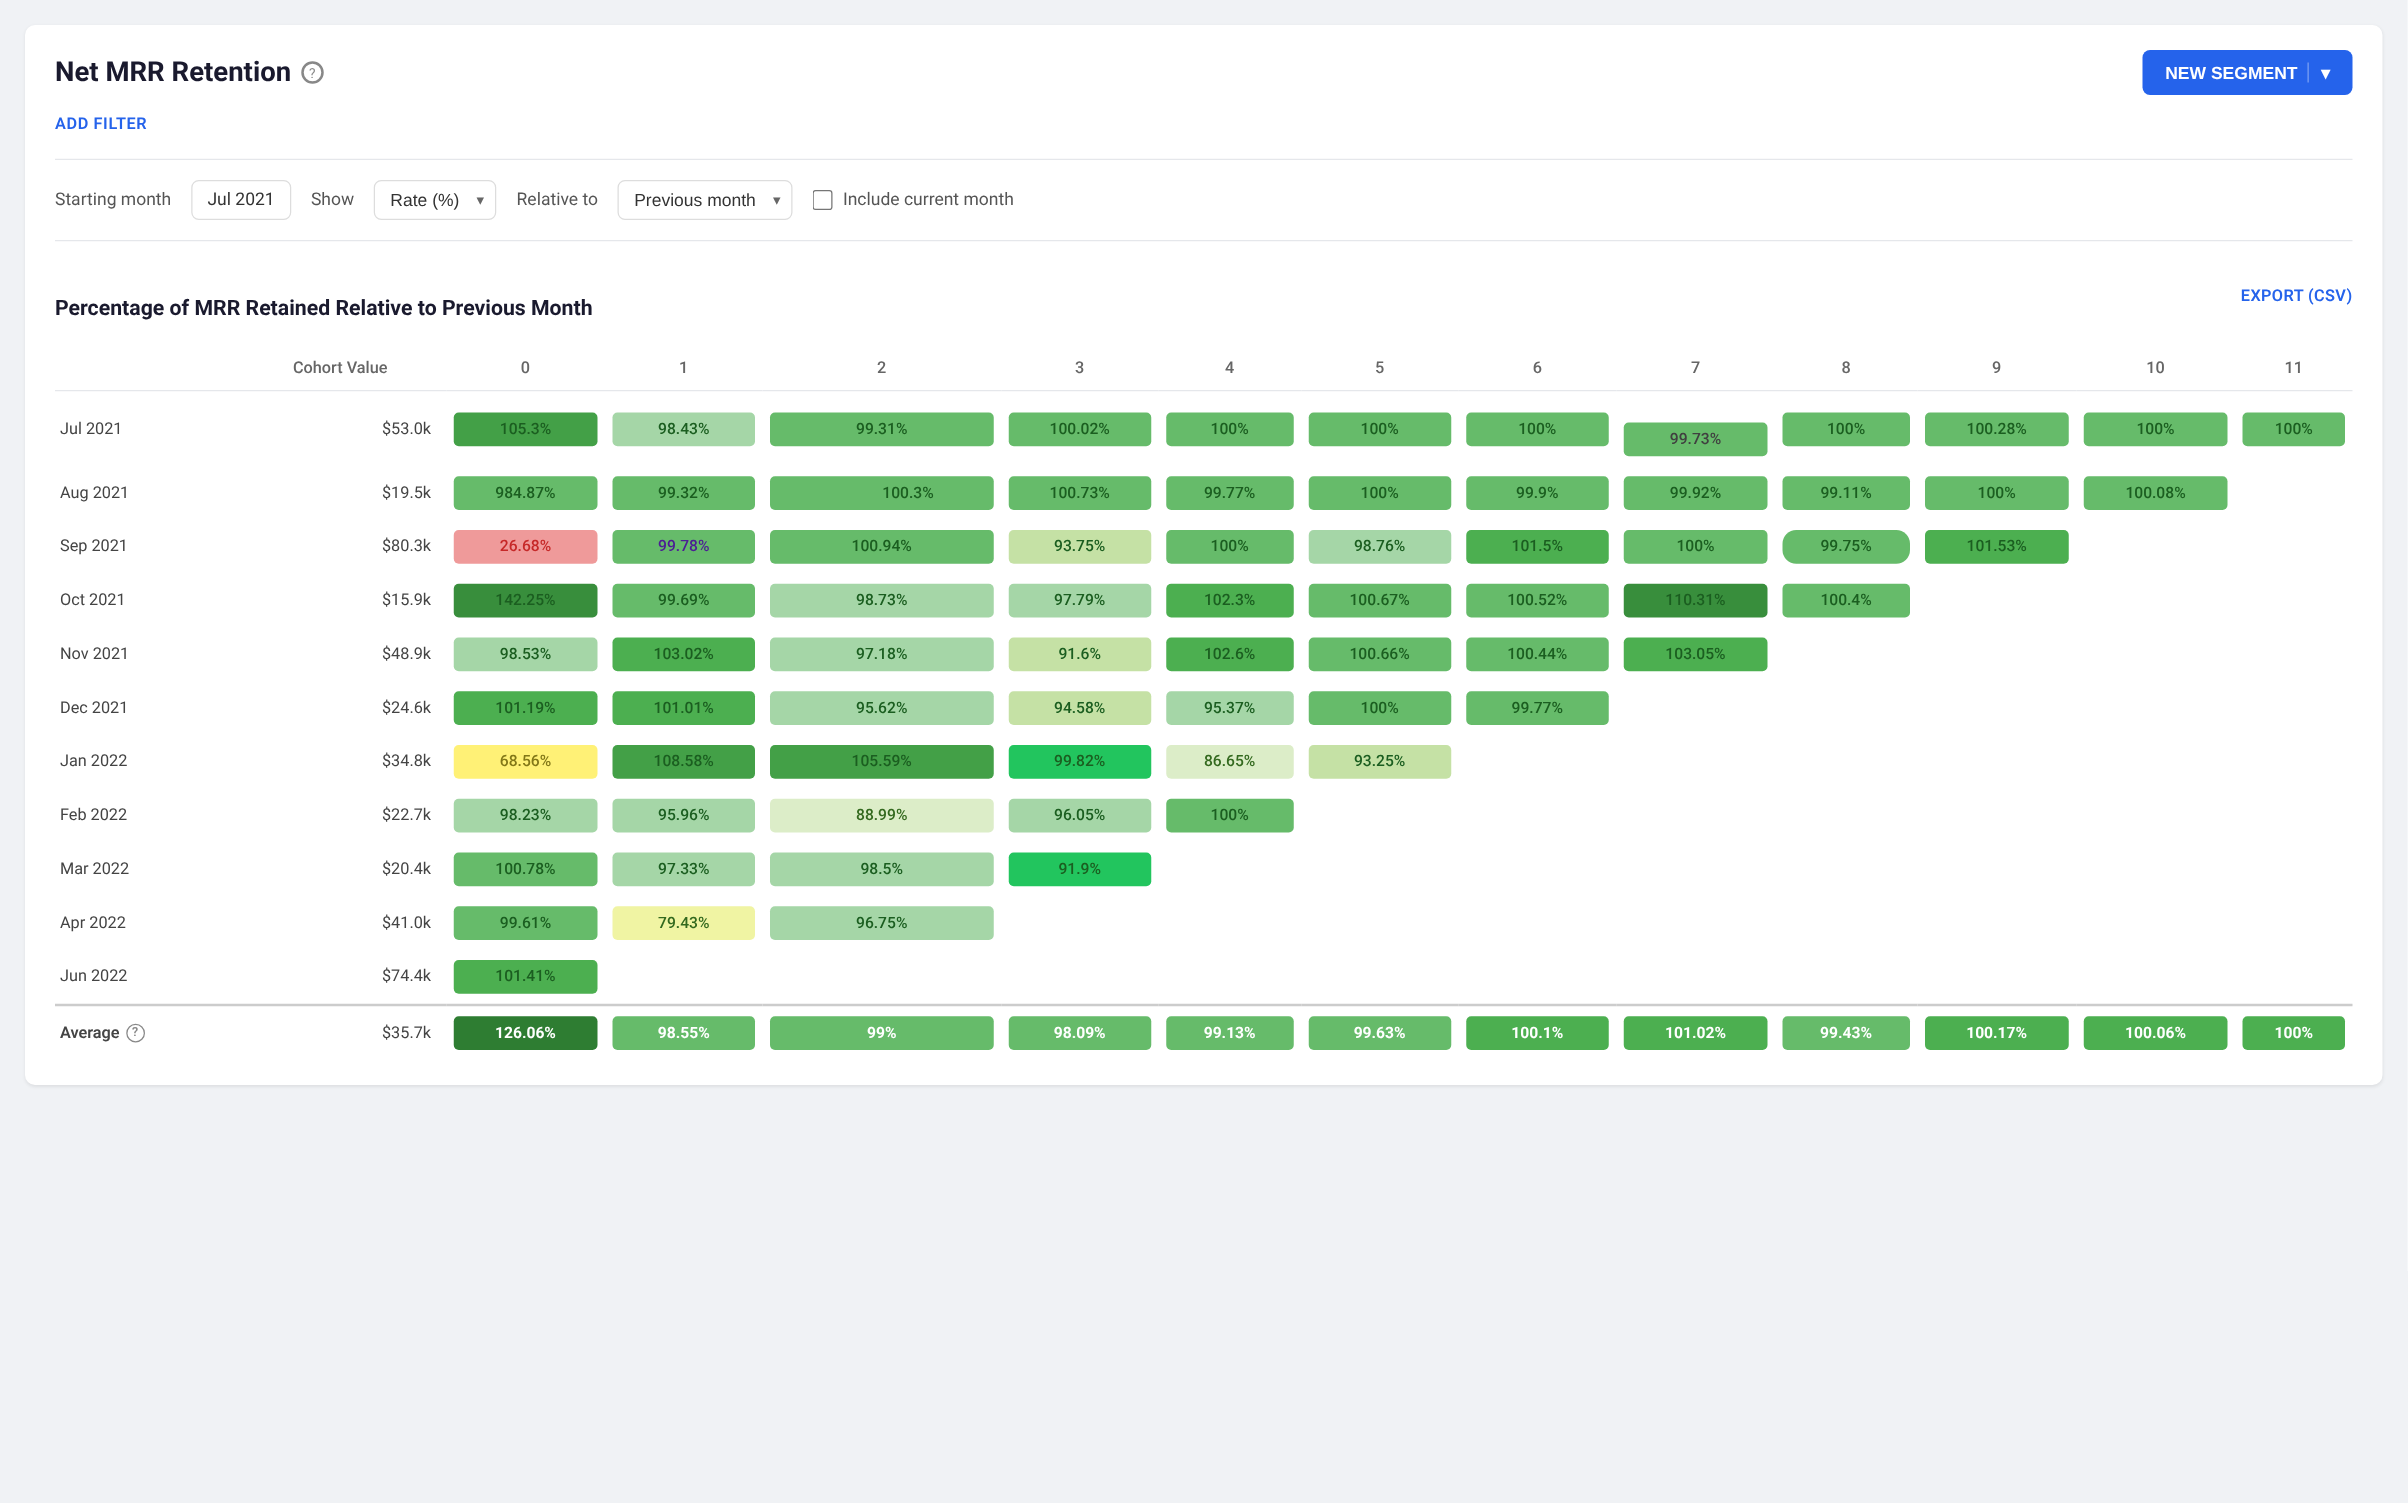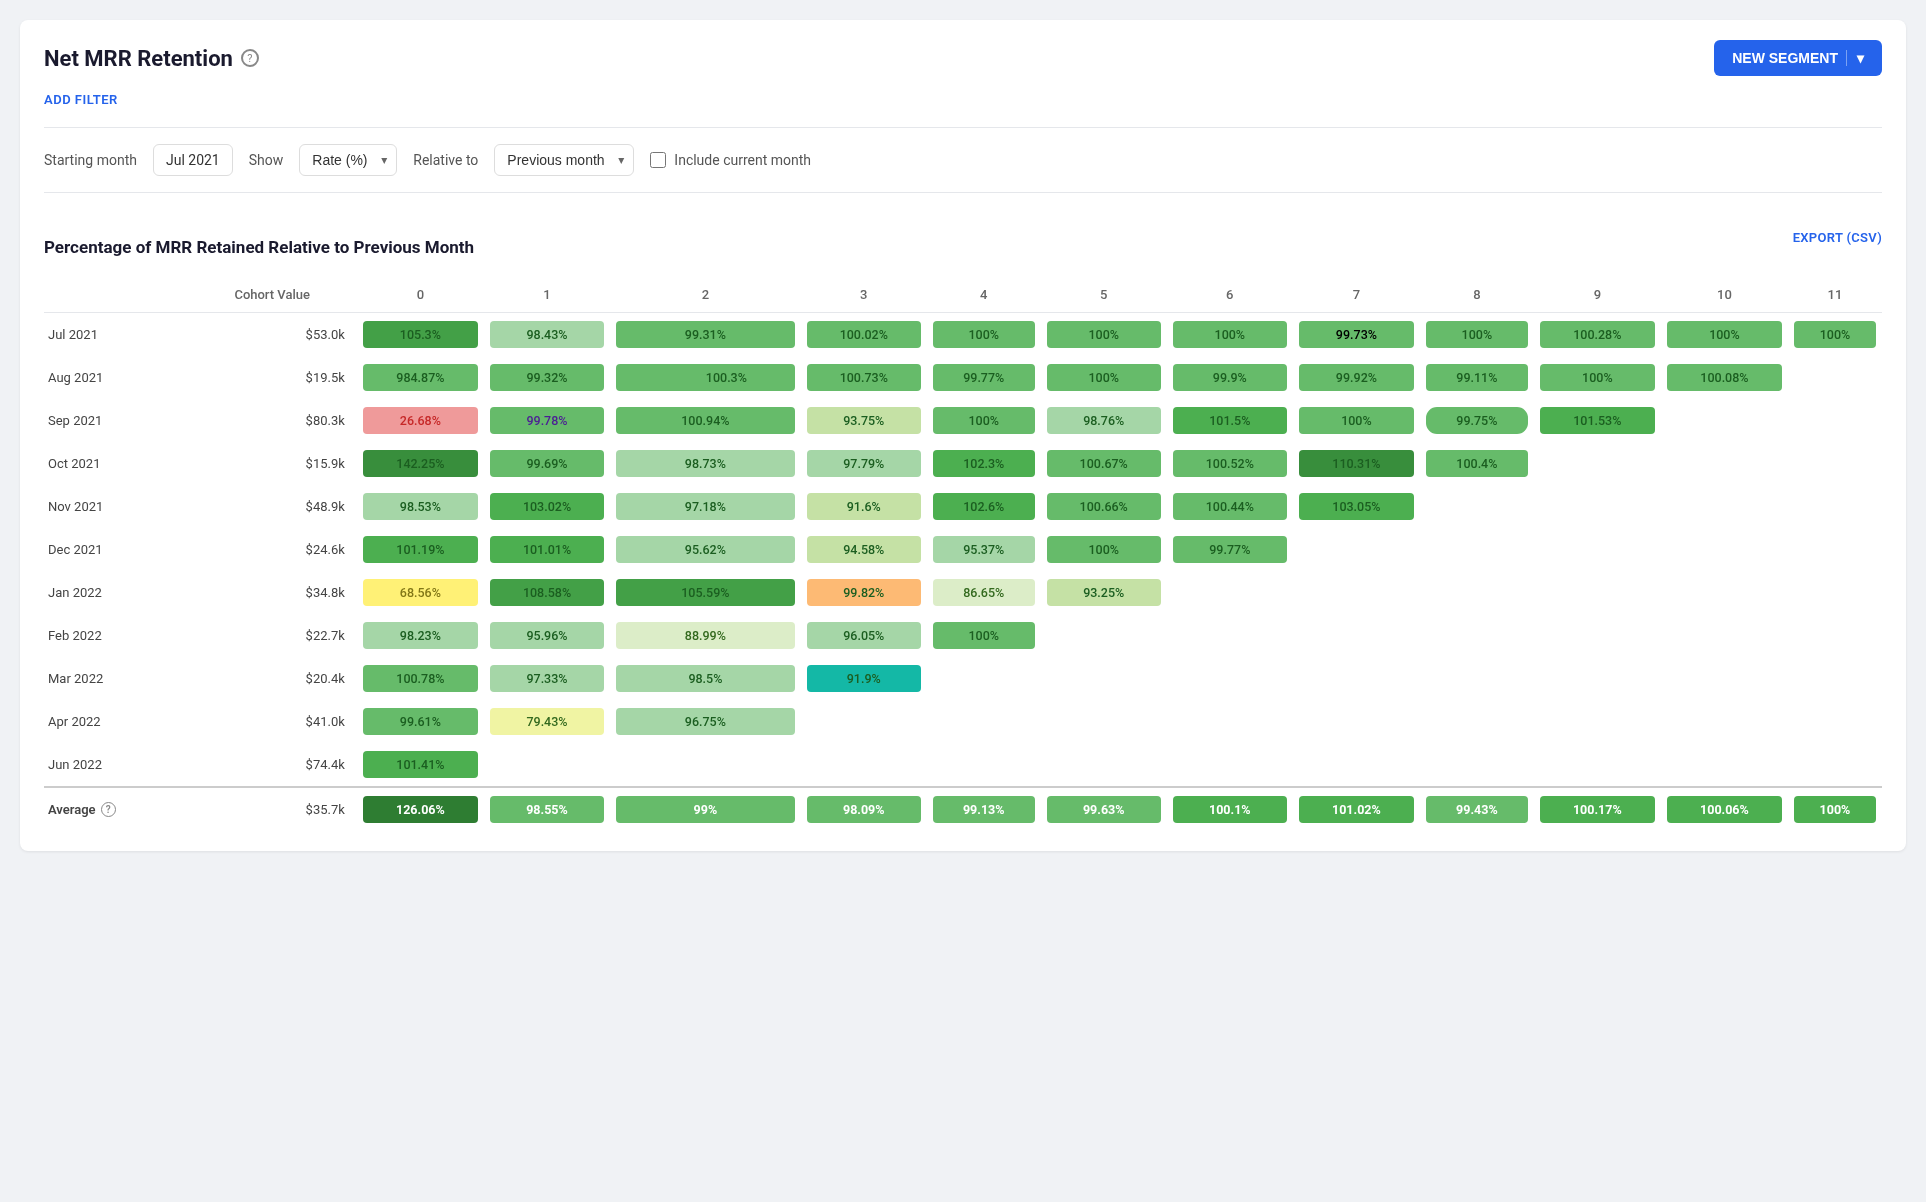"99.73%" span.cell { color: #000000 -> #404040; margin-top: none -> 17px }
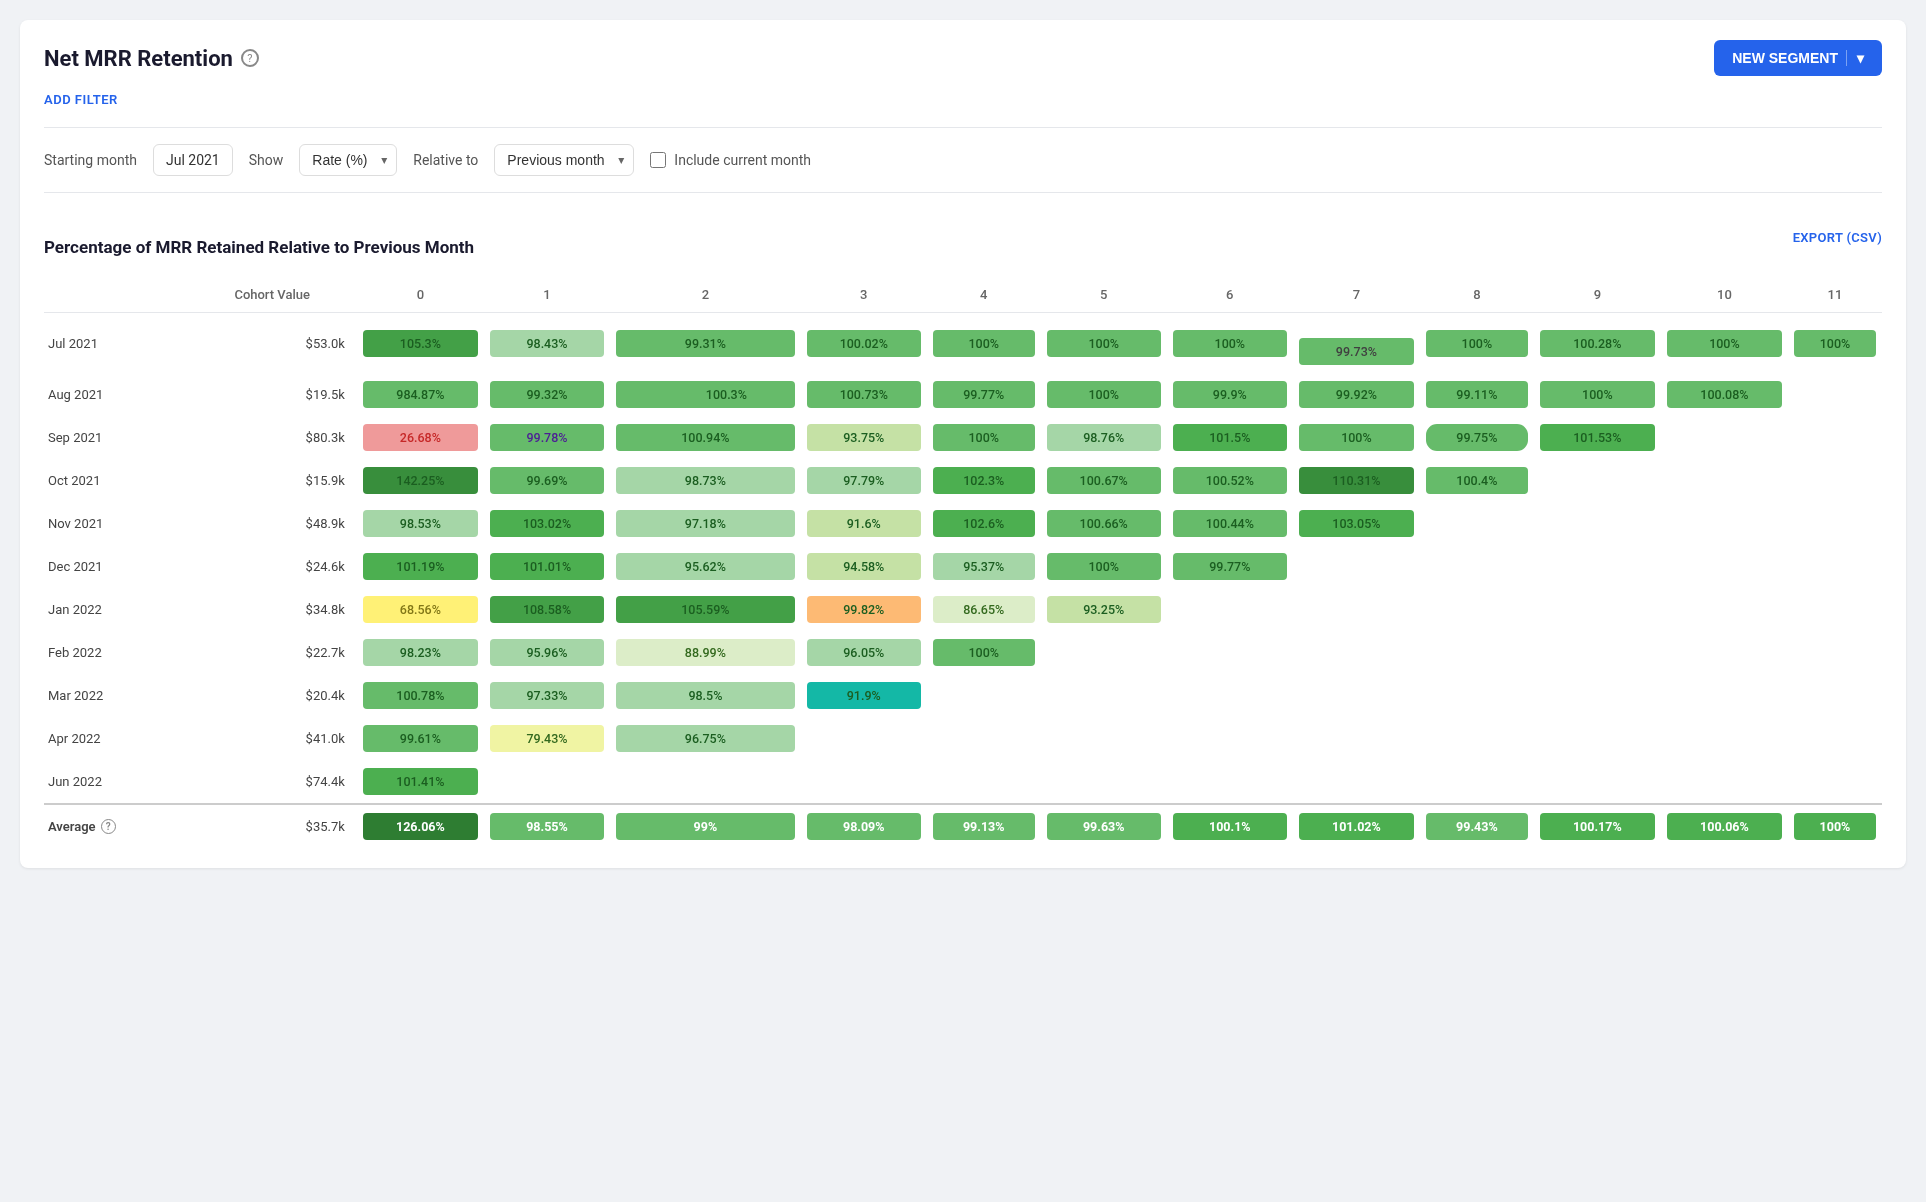"99.82%" span.cell { background: #fdba74 -> #22c55e }
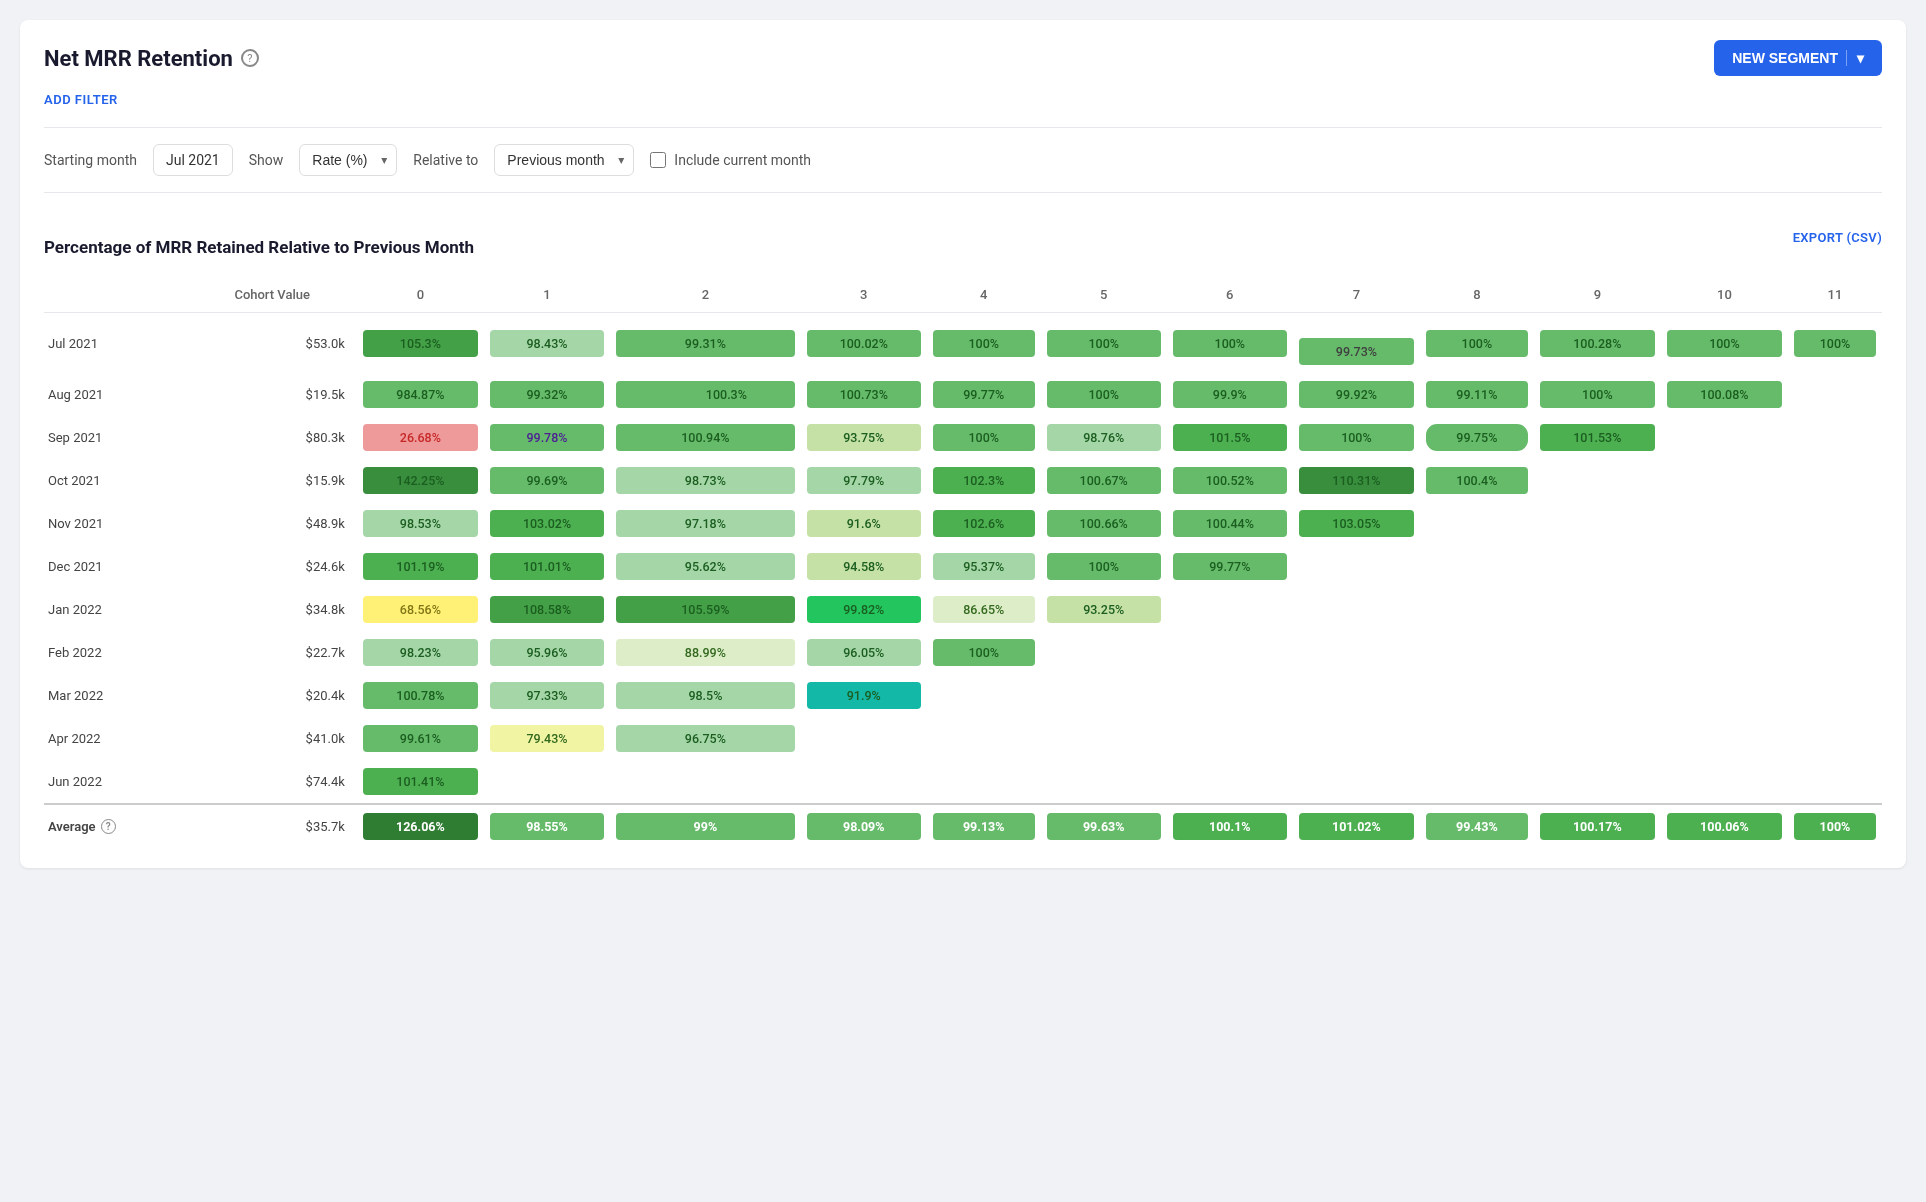"91.9%" span.cell { background: #14b8a6 -> #22c55e }
